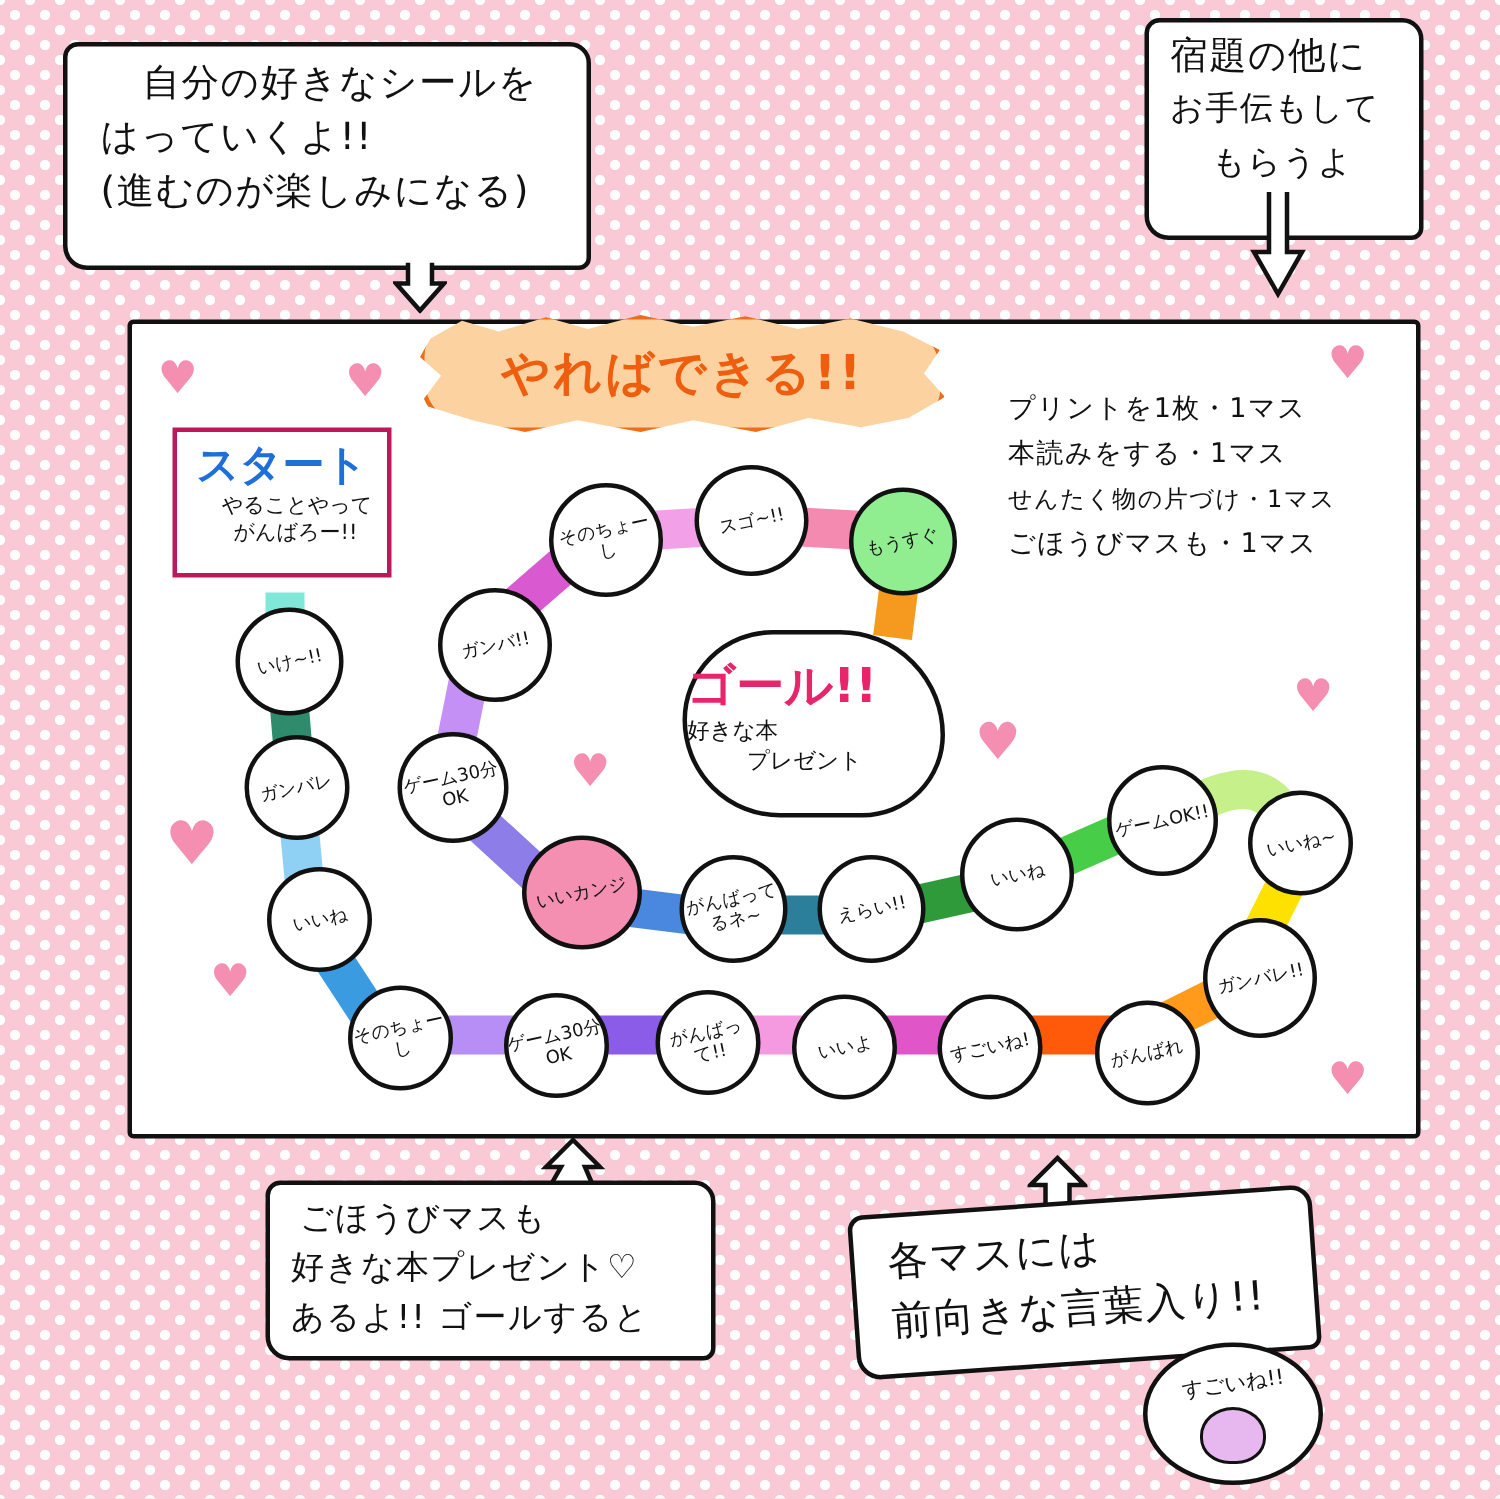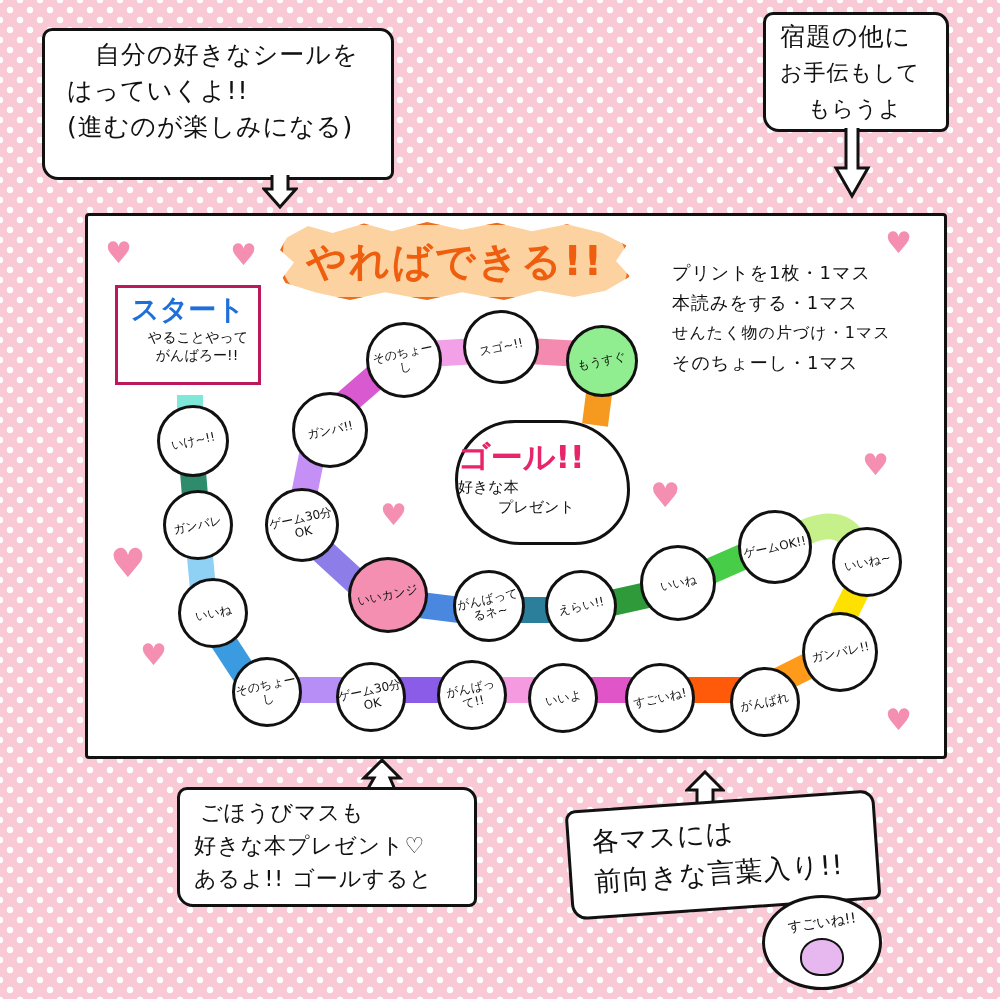"宿題の他に" div.bubble { height: 120px -> 148px }
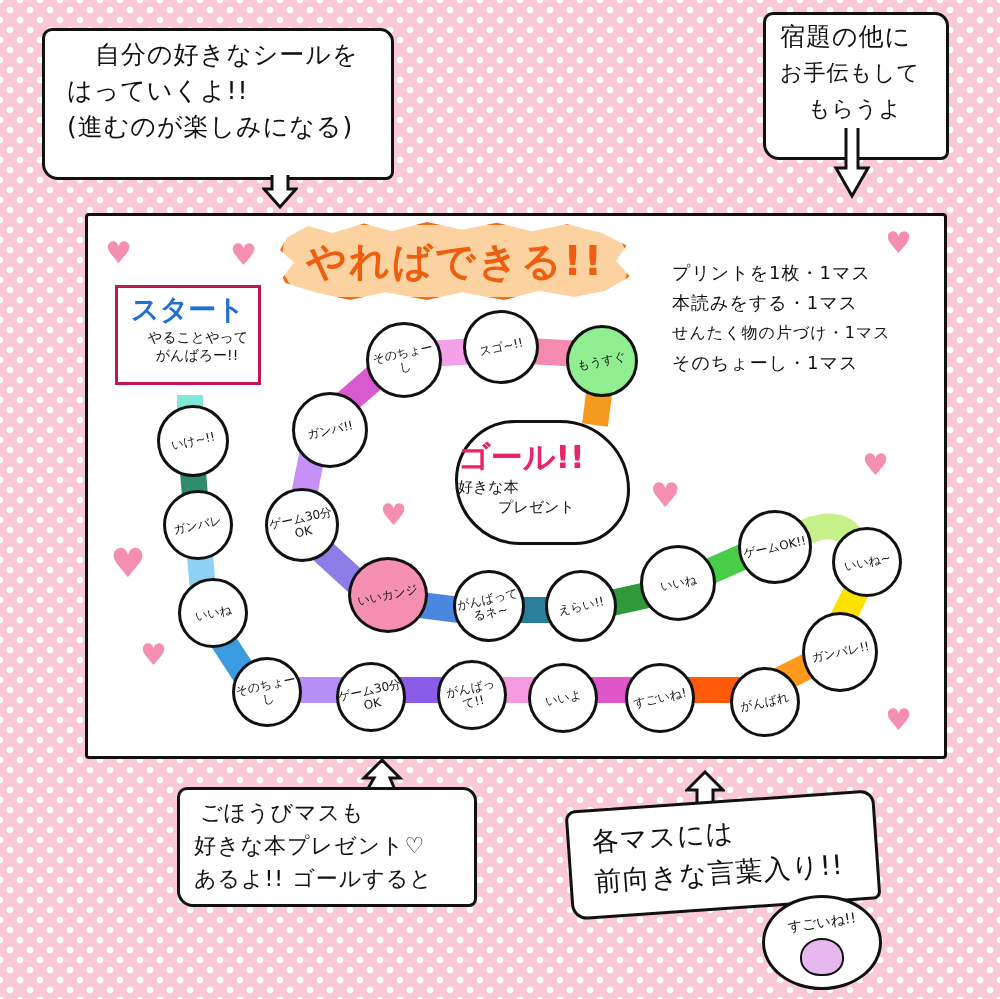"やればできる!!" .title-burst { font-size: 40px -> 32px; top: 222px -> 210px }
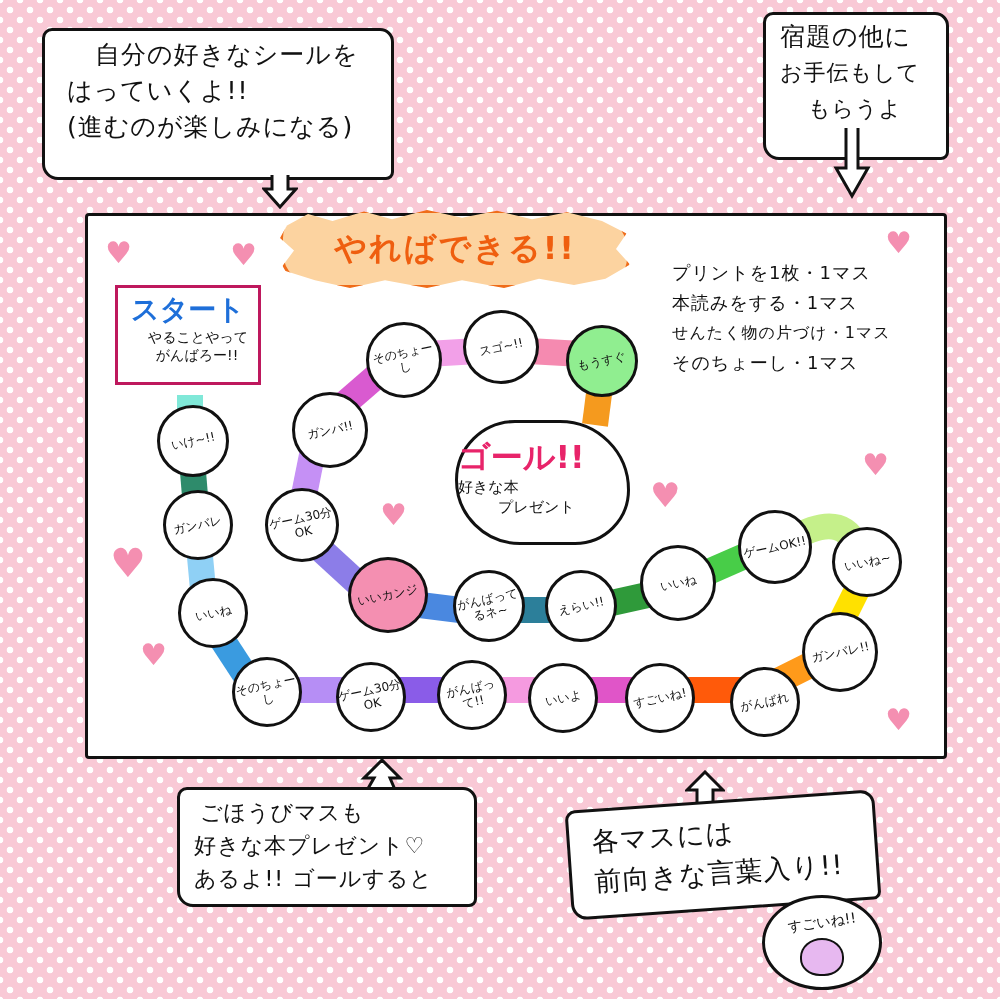"そのちょーし・1マス" div { text: そのちょーし -> ごほうびマスも }
